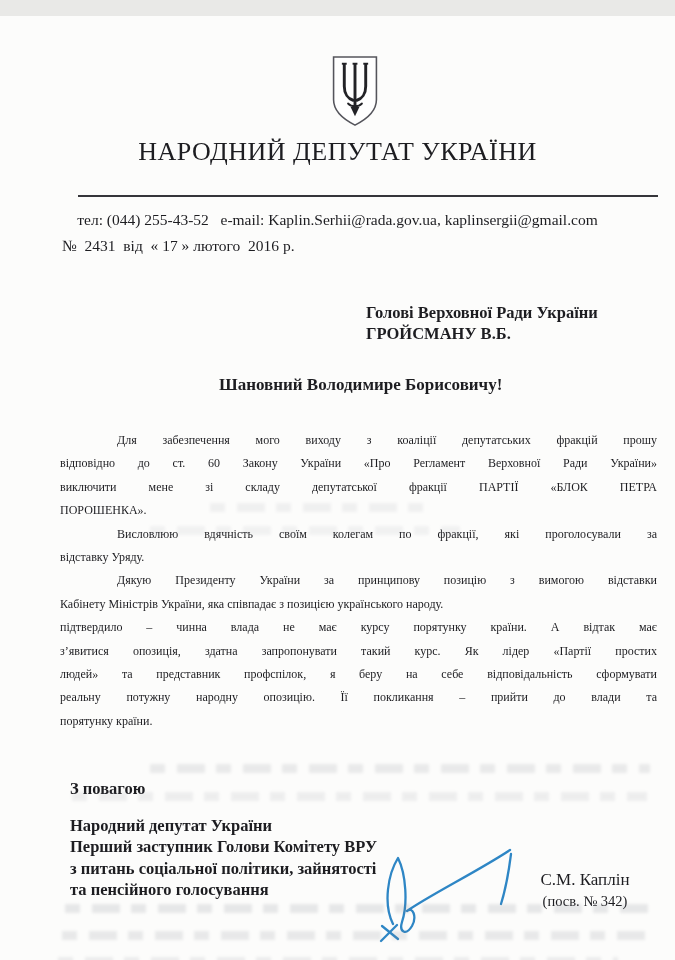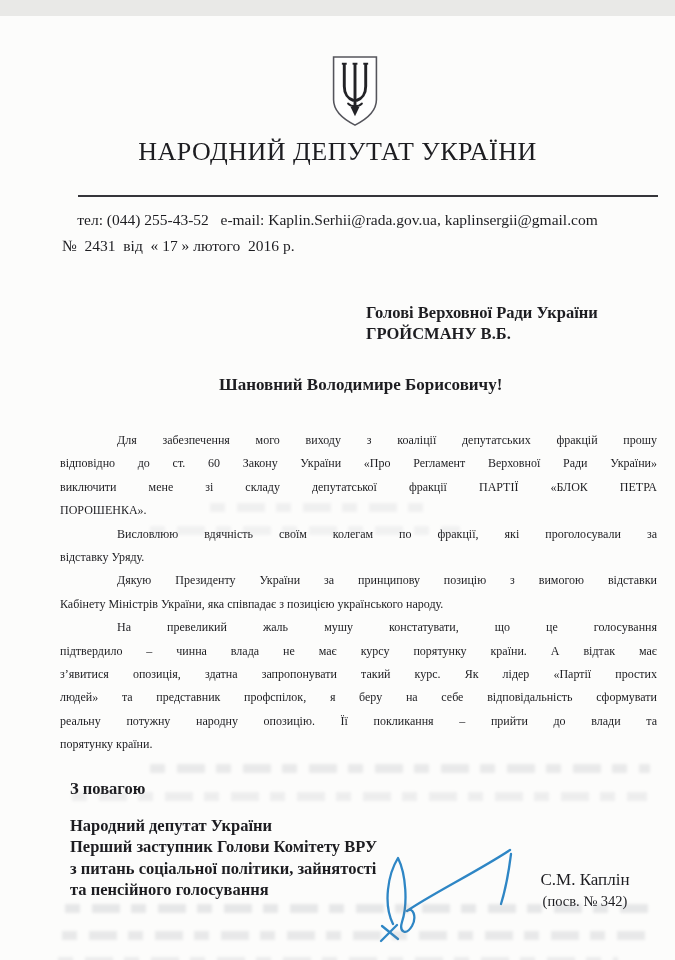"На превеликий жаль мушу констатувати," div.bline { html: <div>На превеликий жаль мушу констатувати, що це голосування</div> -> none }
